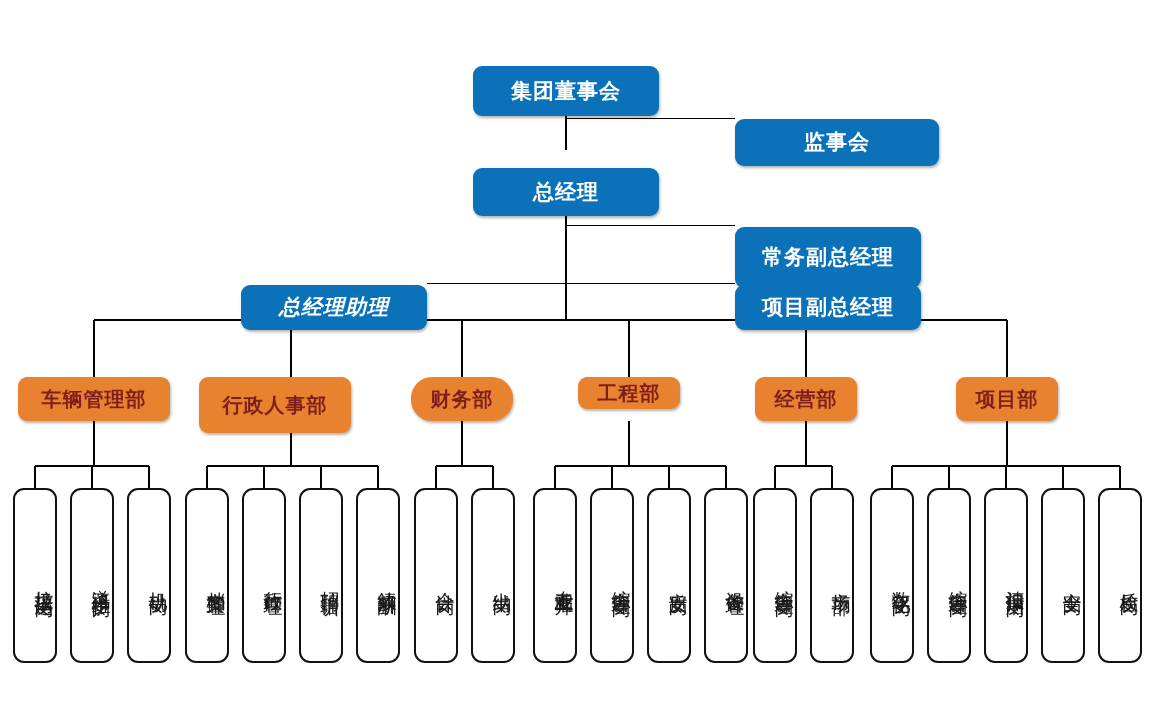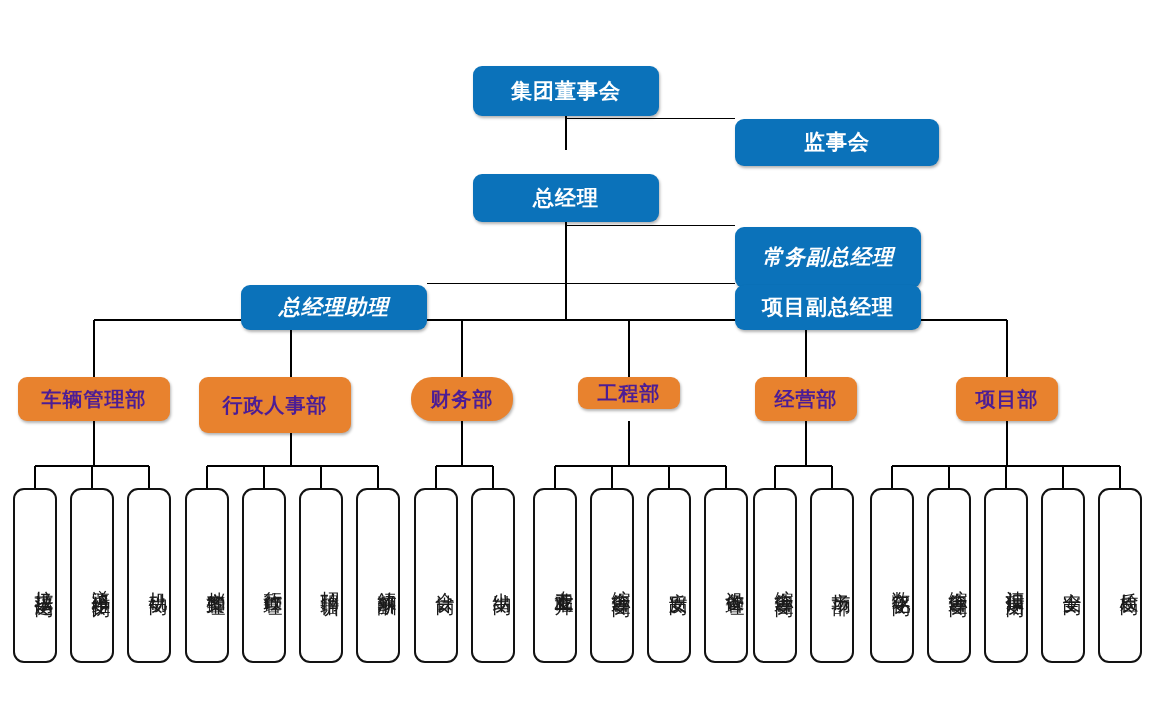"总经理" div.node { top: 150px -> 144px }
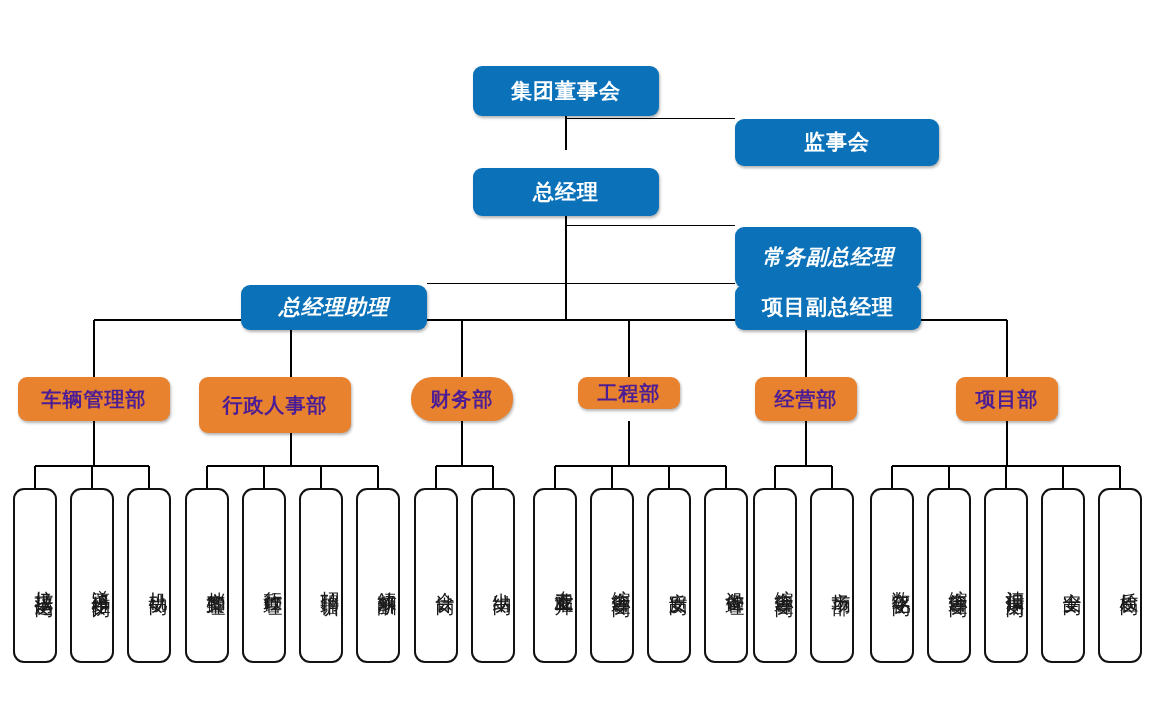"常务副总经理" div.node { font-style: italic -> none }
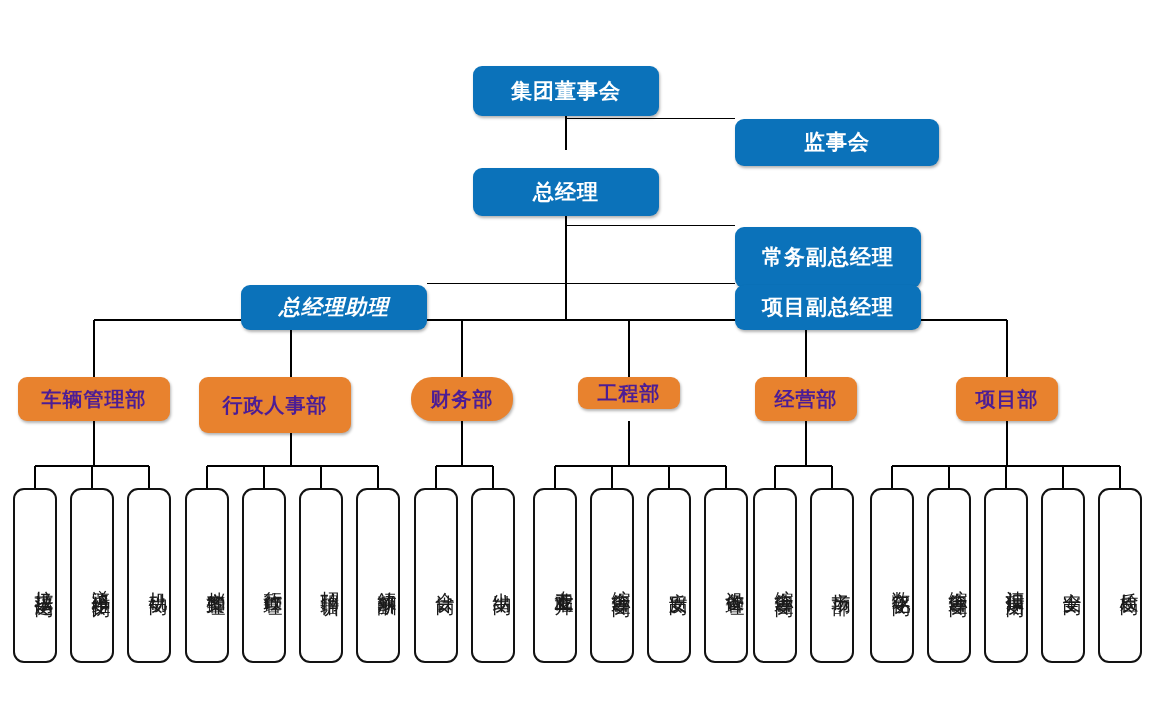"车辆管理部" .node.orange { color: #4c1d95 -> #7f1d1d }
